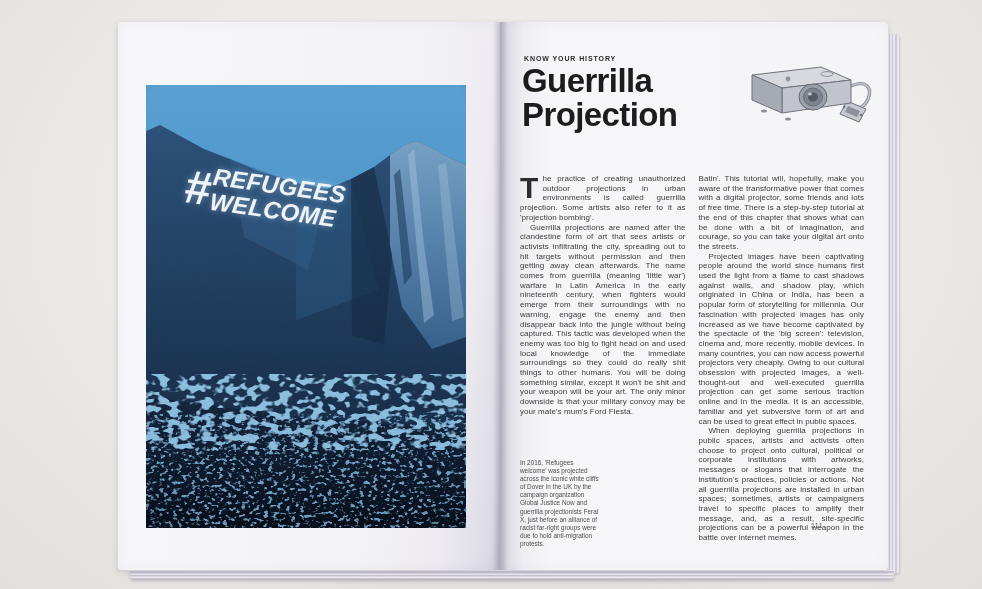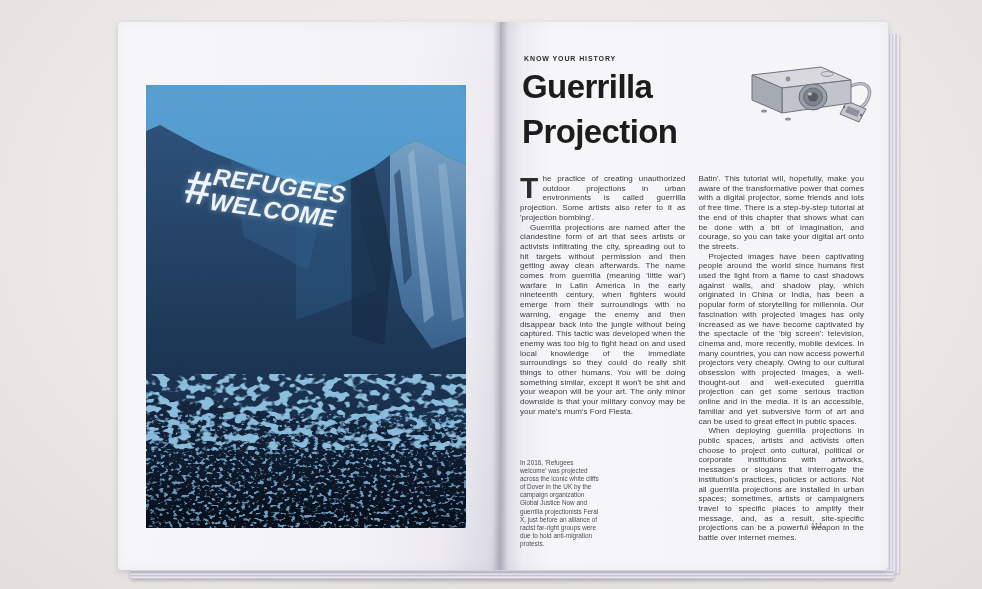"Guerrilla Projection" .title { line-height: 45px -> 34px }
